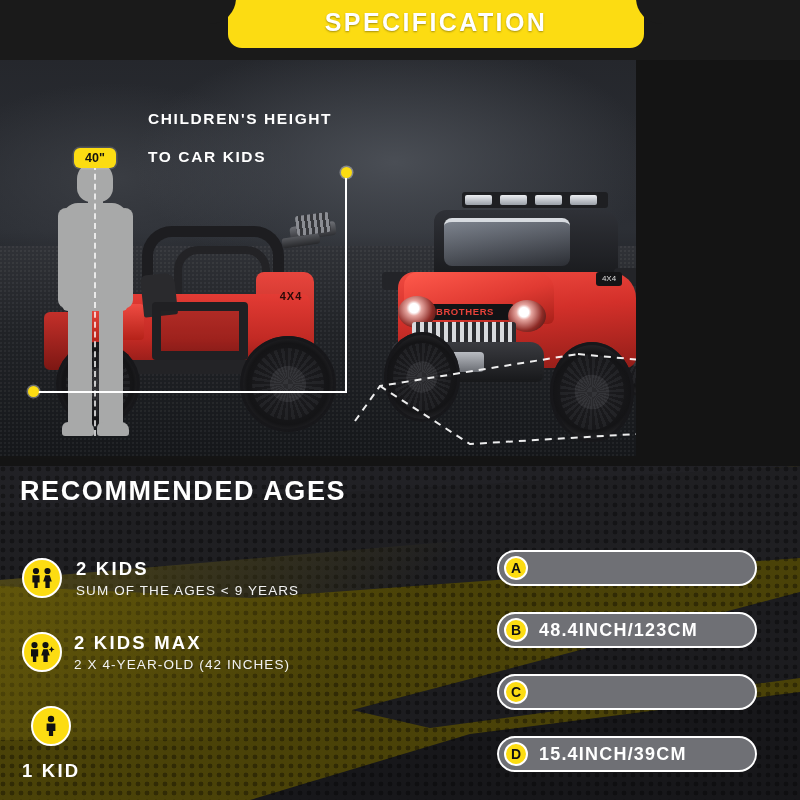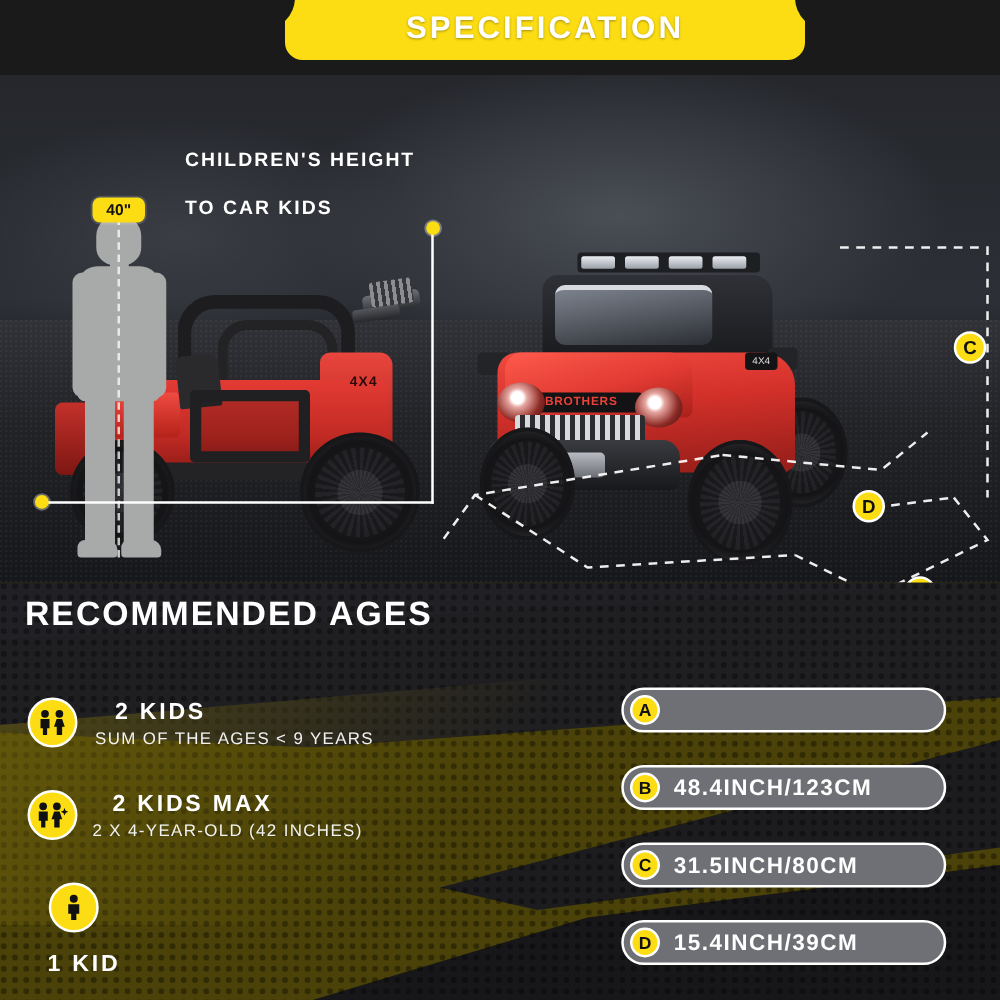"CHILDREN'S HEIGHT" .photo { top: 46px -> 36px; width: 800px -> 636px }
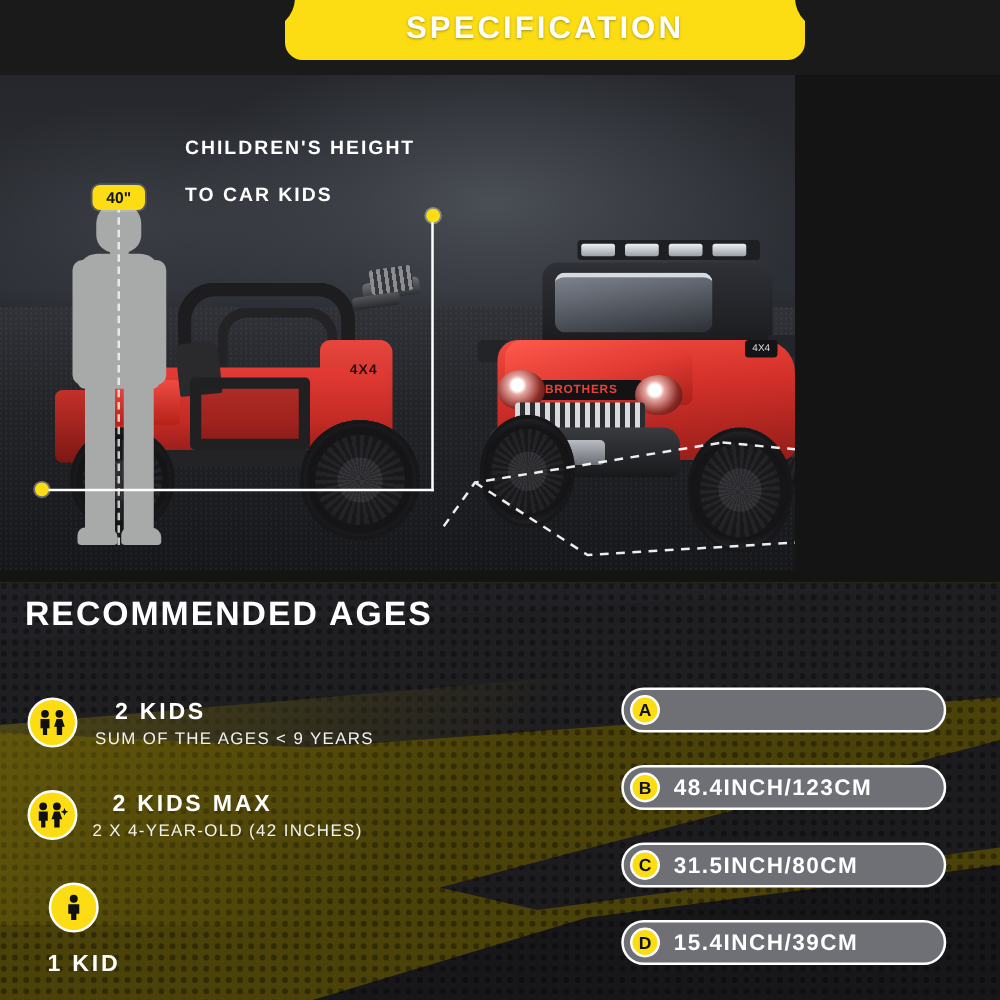"2 KIDS" .age-txt h4 { margin-left: 16px -> none }
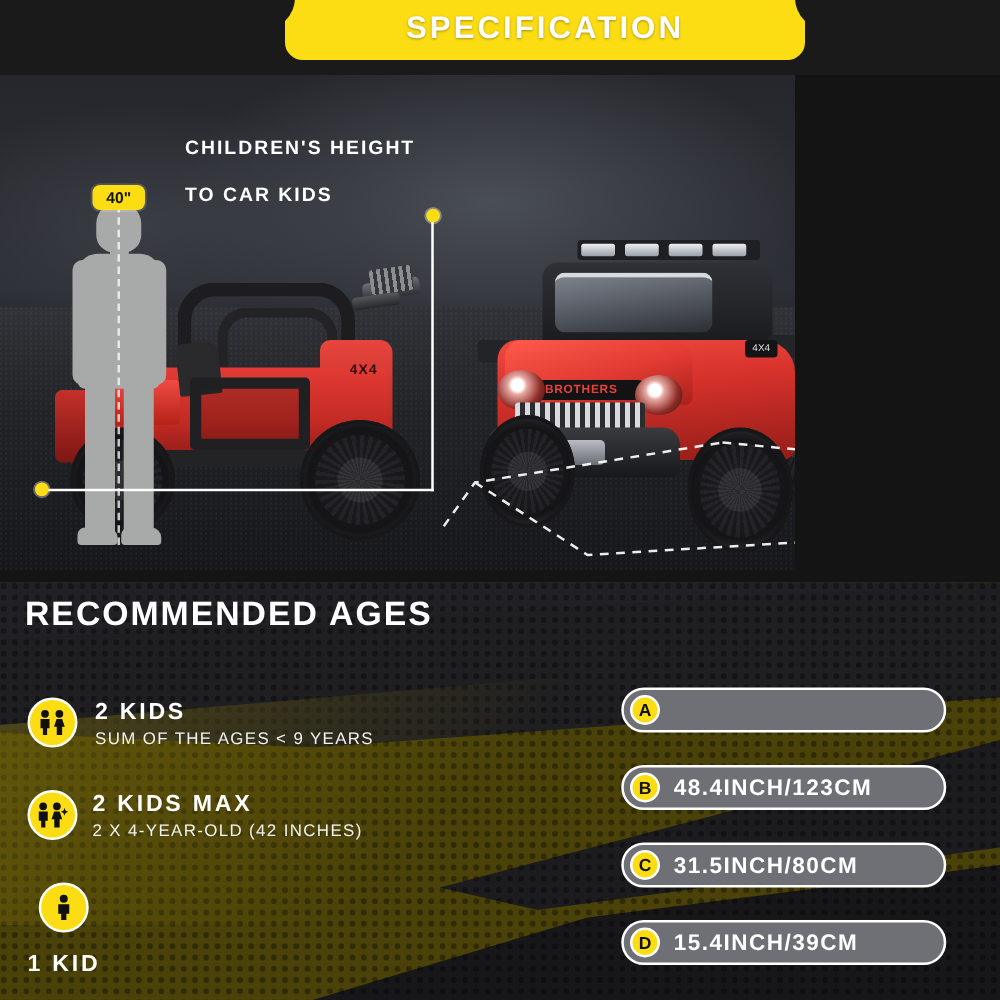"31.5INCH/80CM" div.pill-txt { html: <div>31.5INCH/80CM</div> -> none }
